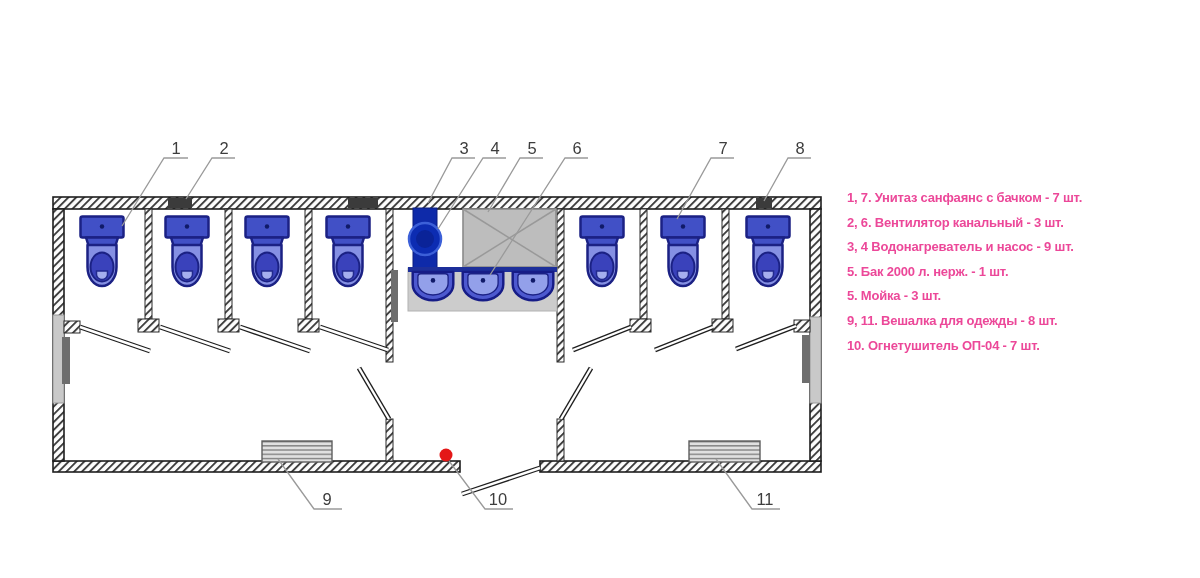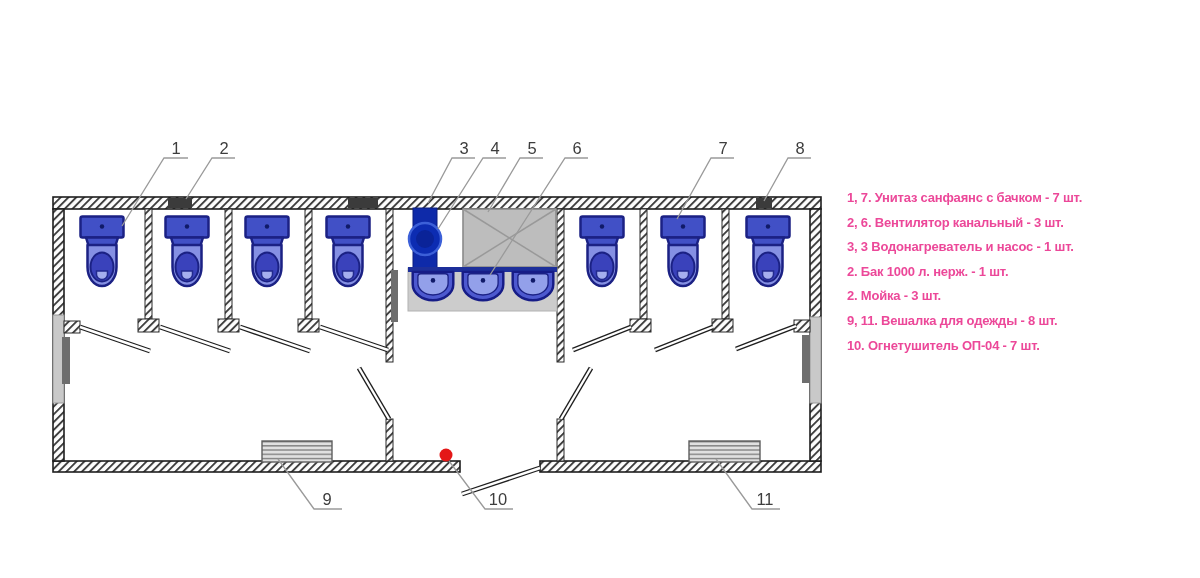"3, 3 Водонагреватель и насос" div.legend-line { text: 3 Водонагреватель и насос - 1 -> 4 Водонагреватель и насос - 9 }
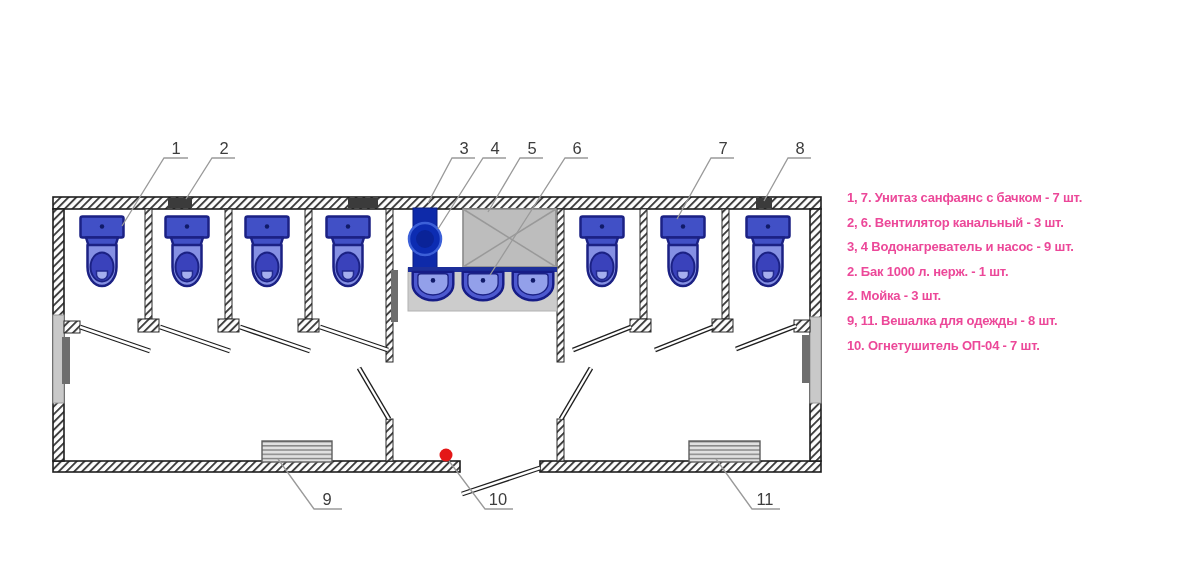"2. Бак 1000 л. нерж." div.legend-line { text: 2. Бак 1000 -> 5. Бак 2000 }
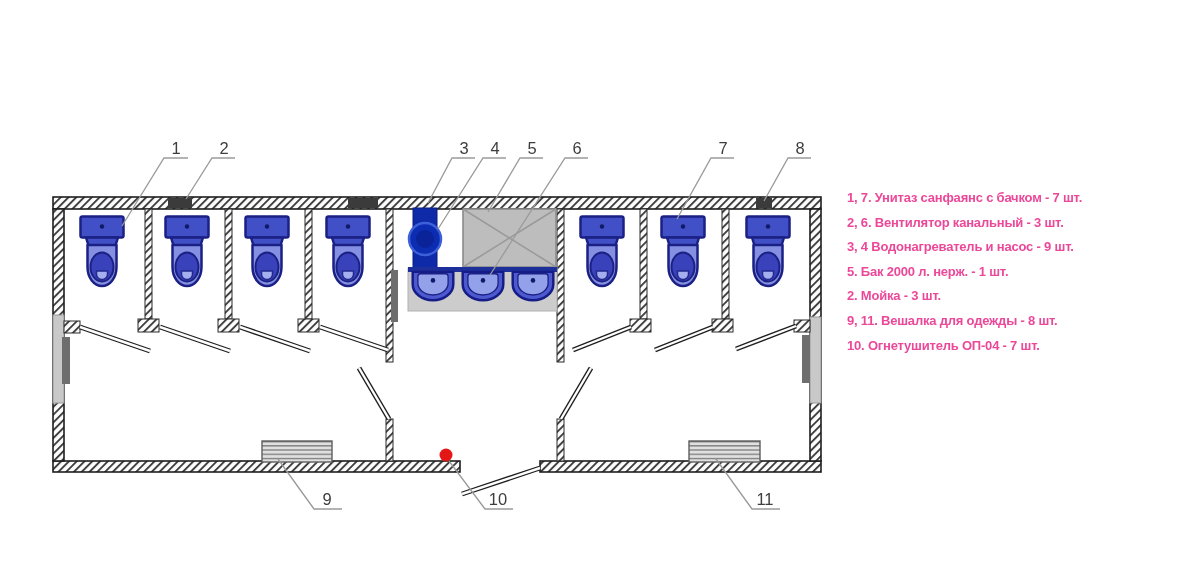"2. Мойка - 3 шт." div.legend-line { text: 2 -> 5 }
